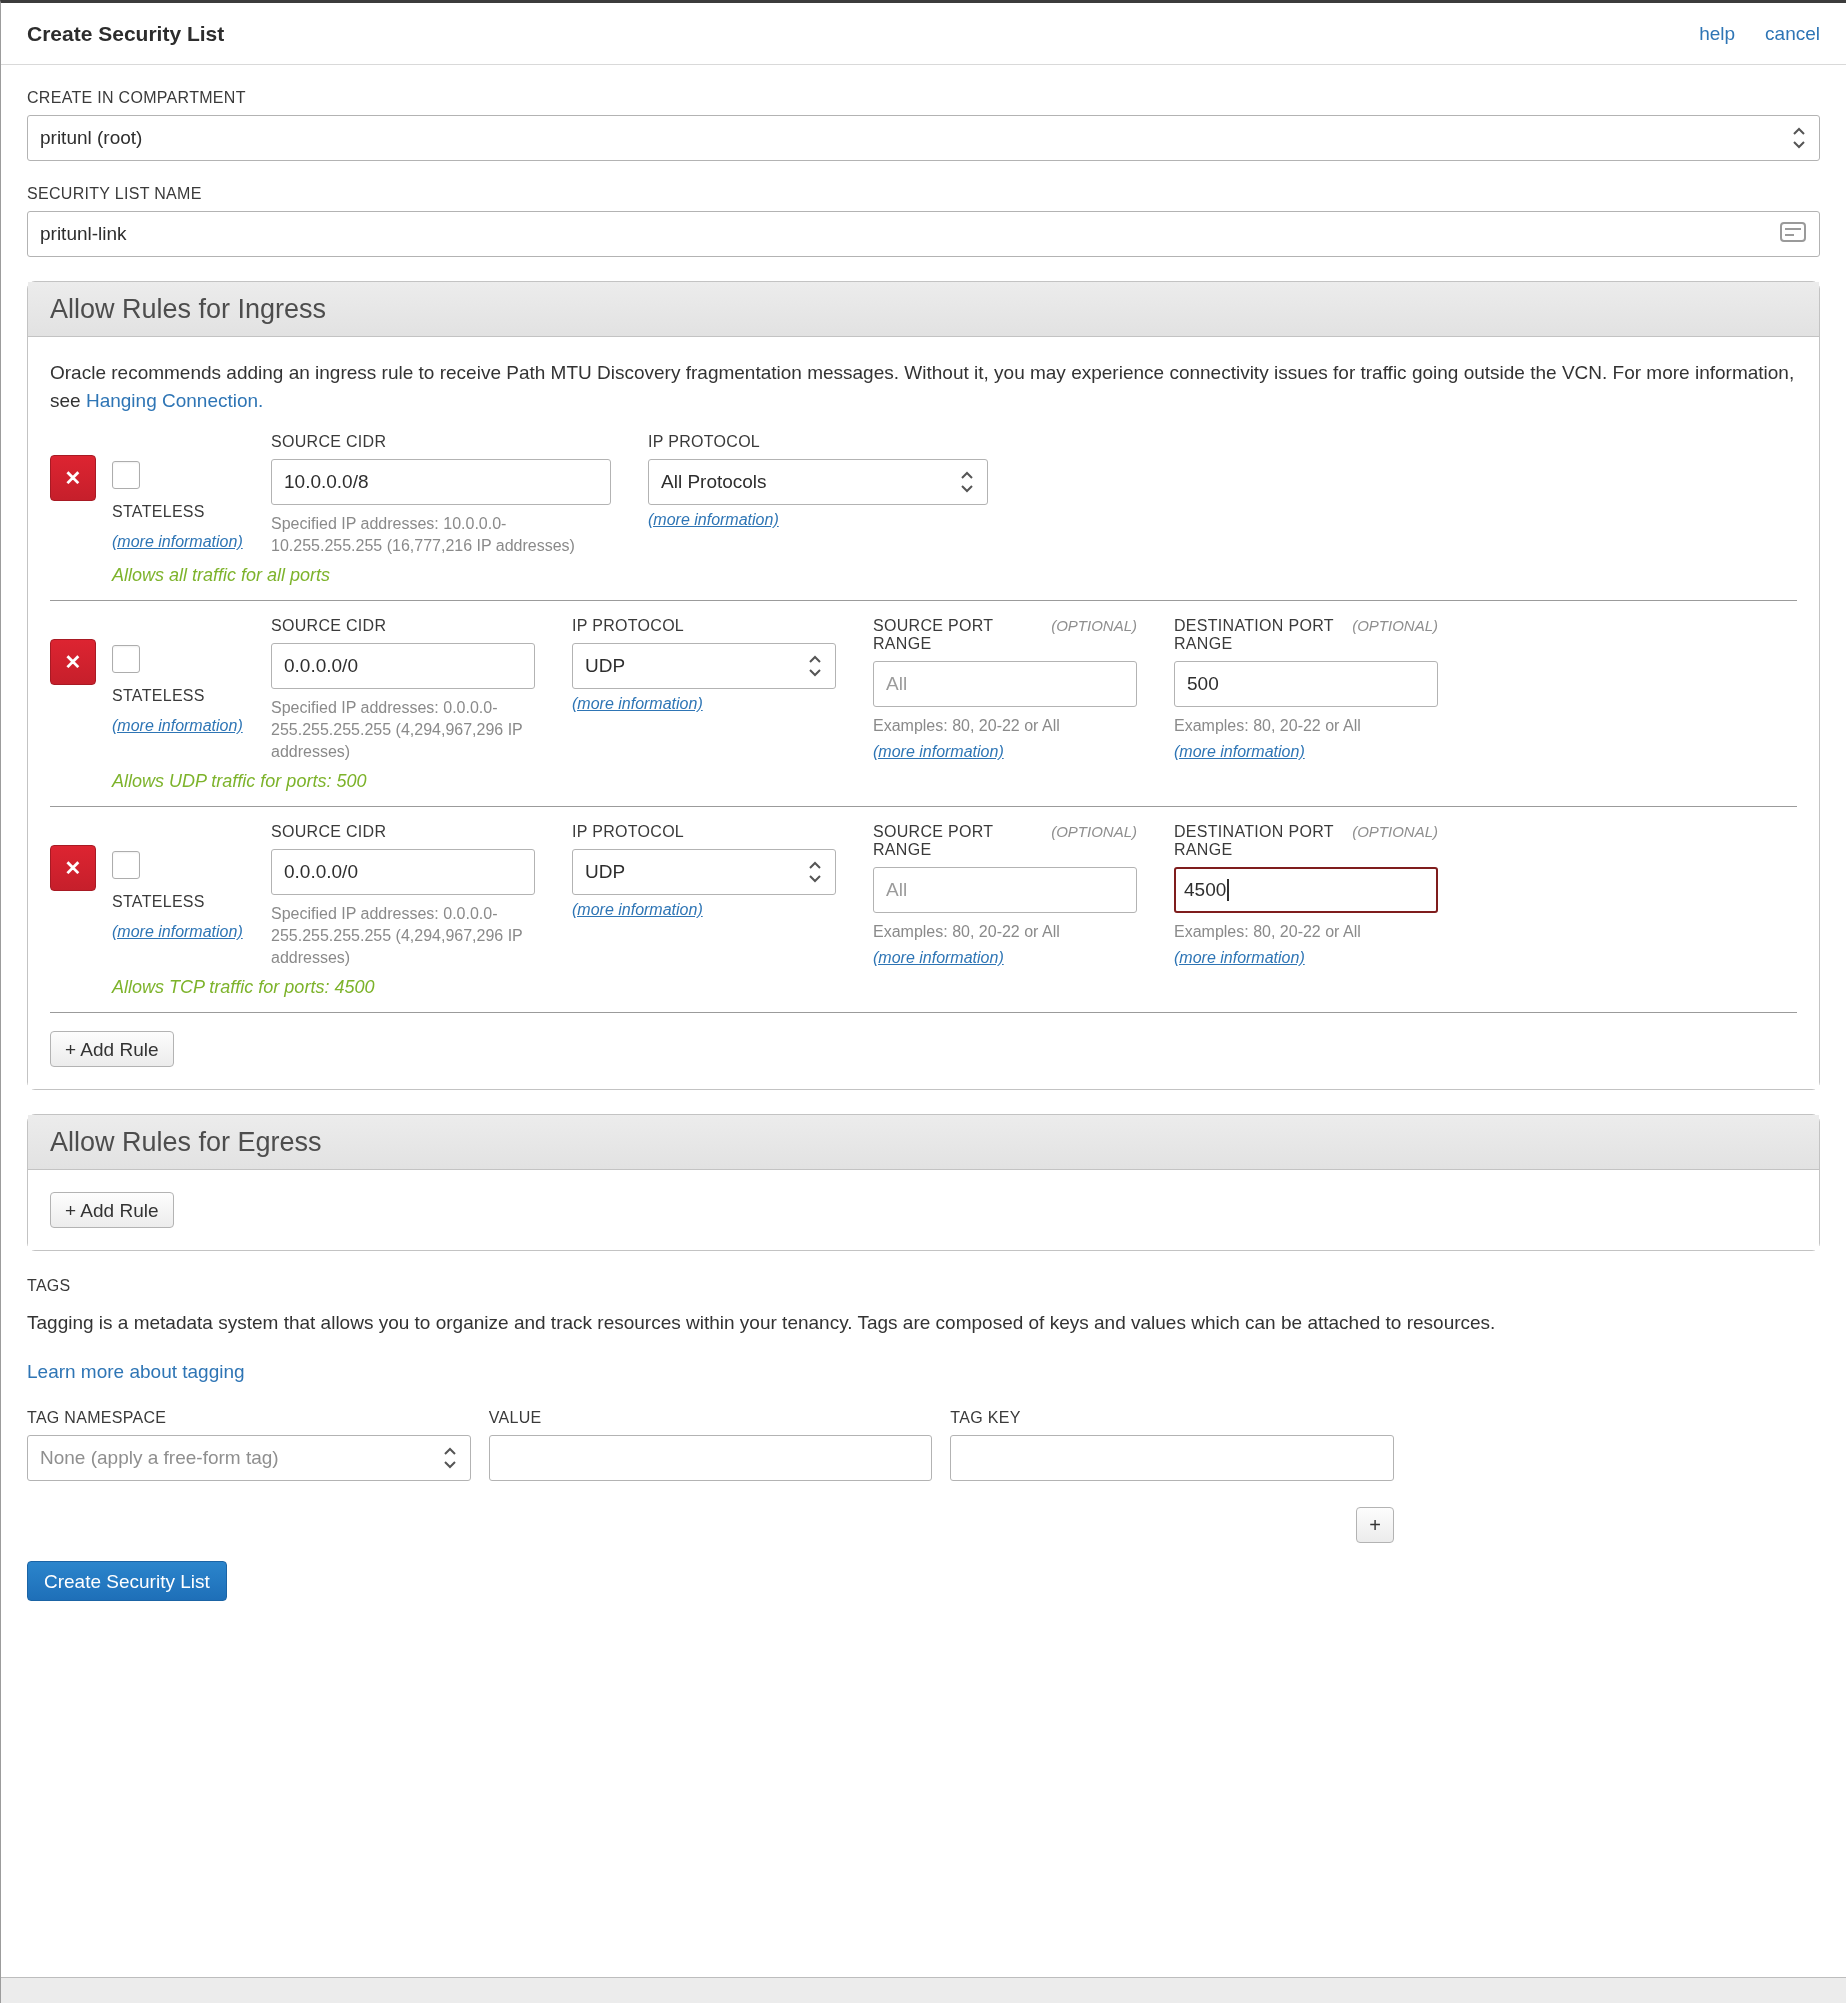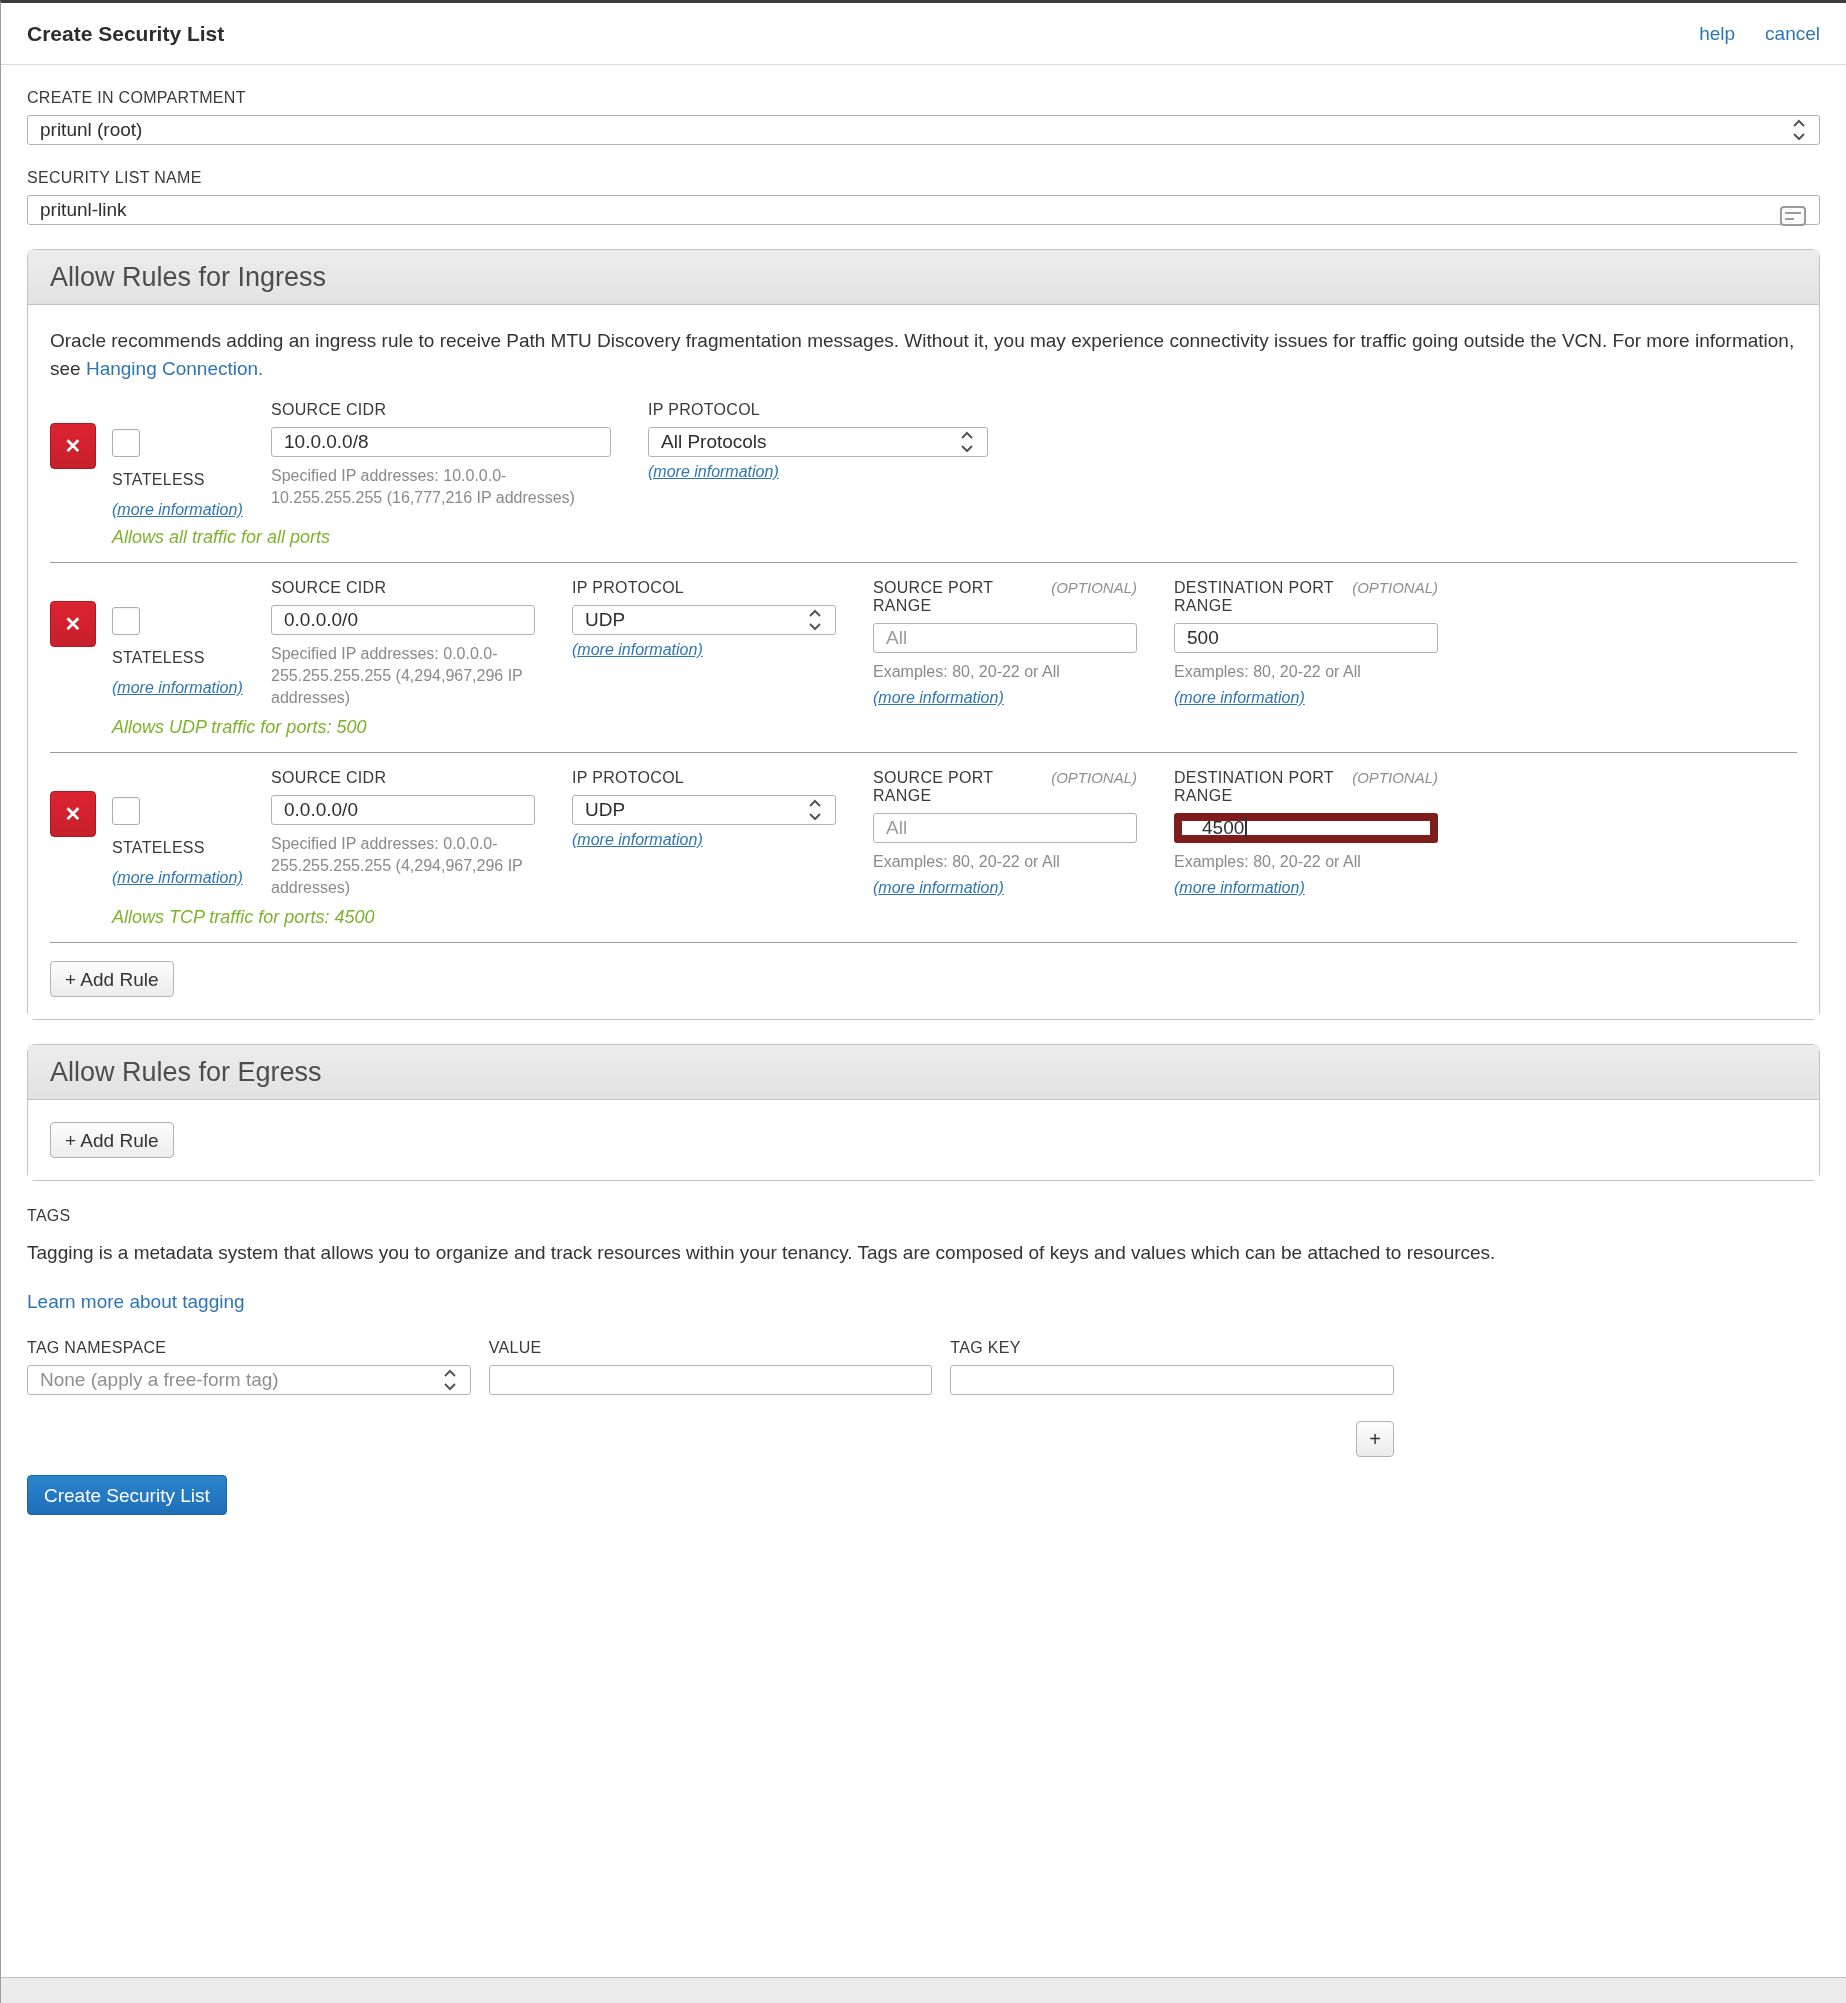"pritunl (root)" .control { height: 30px -> 46px }
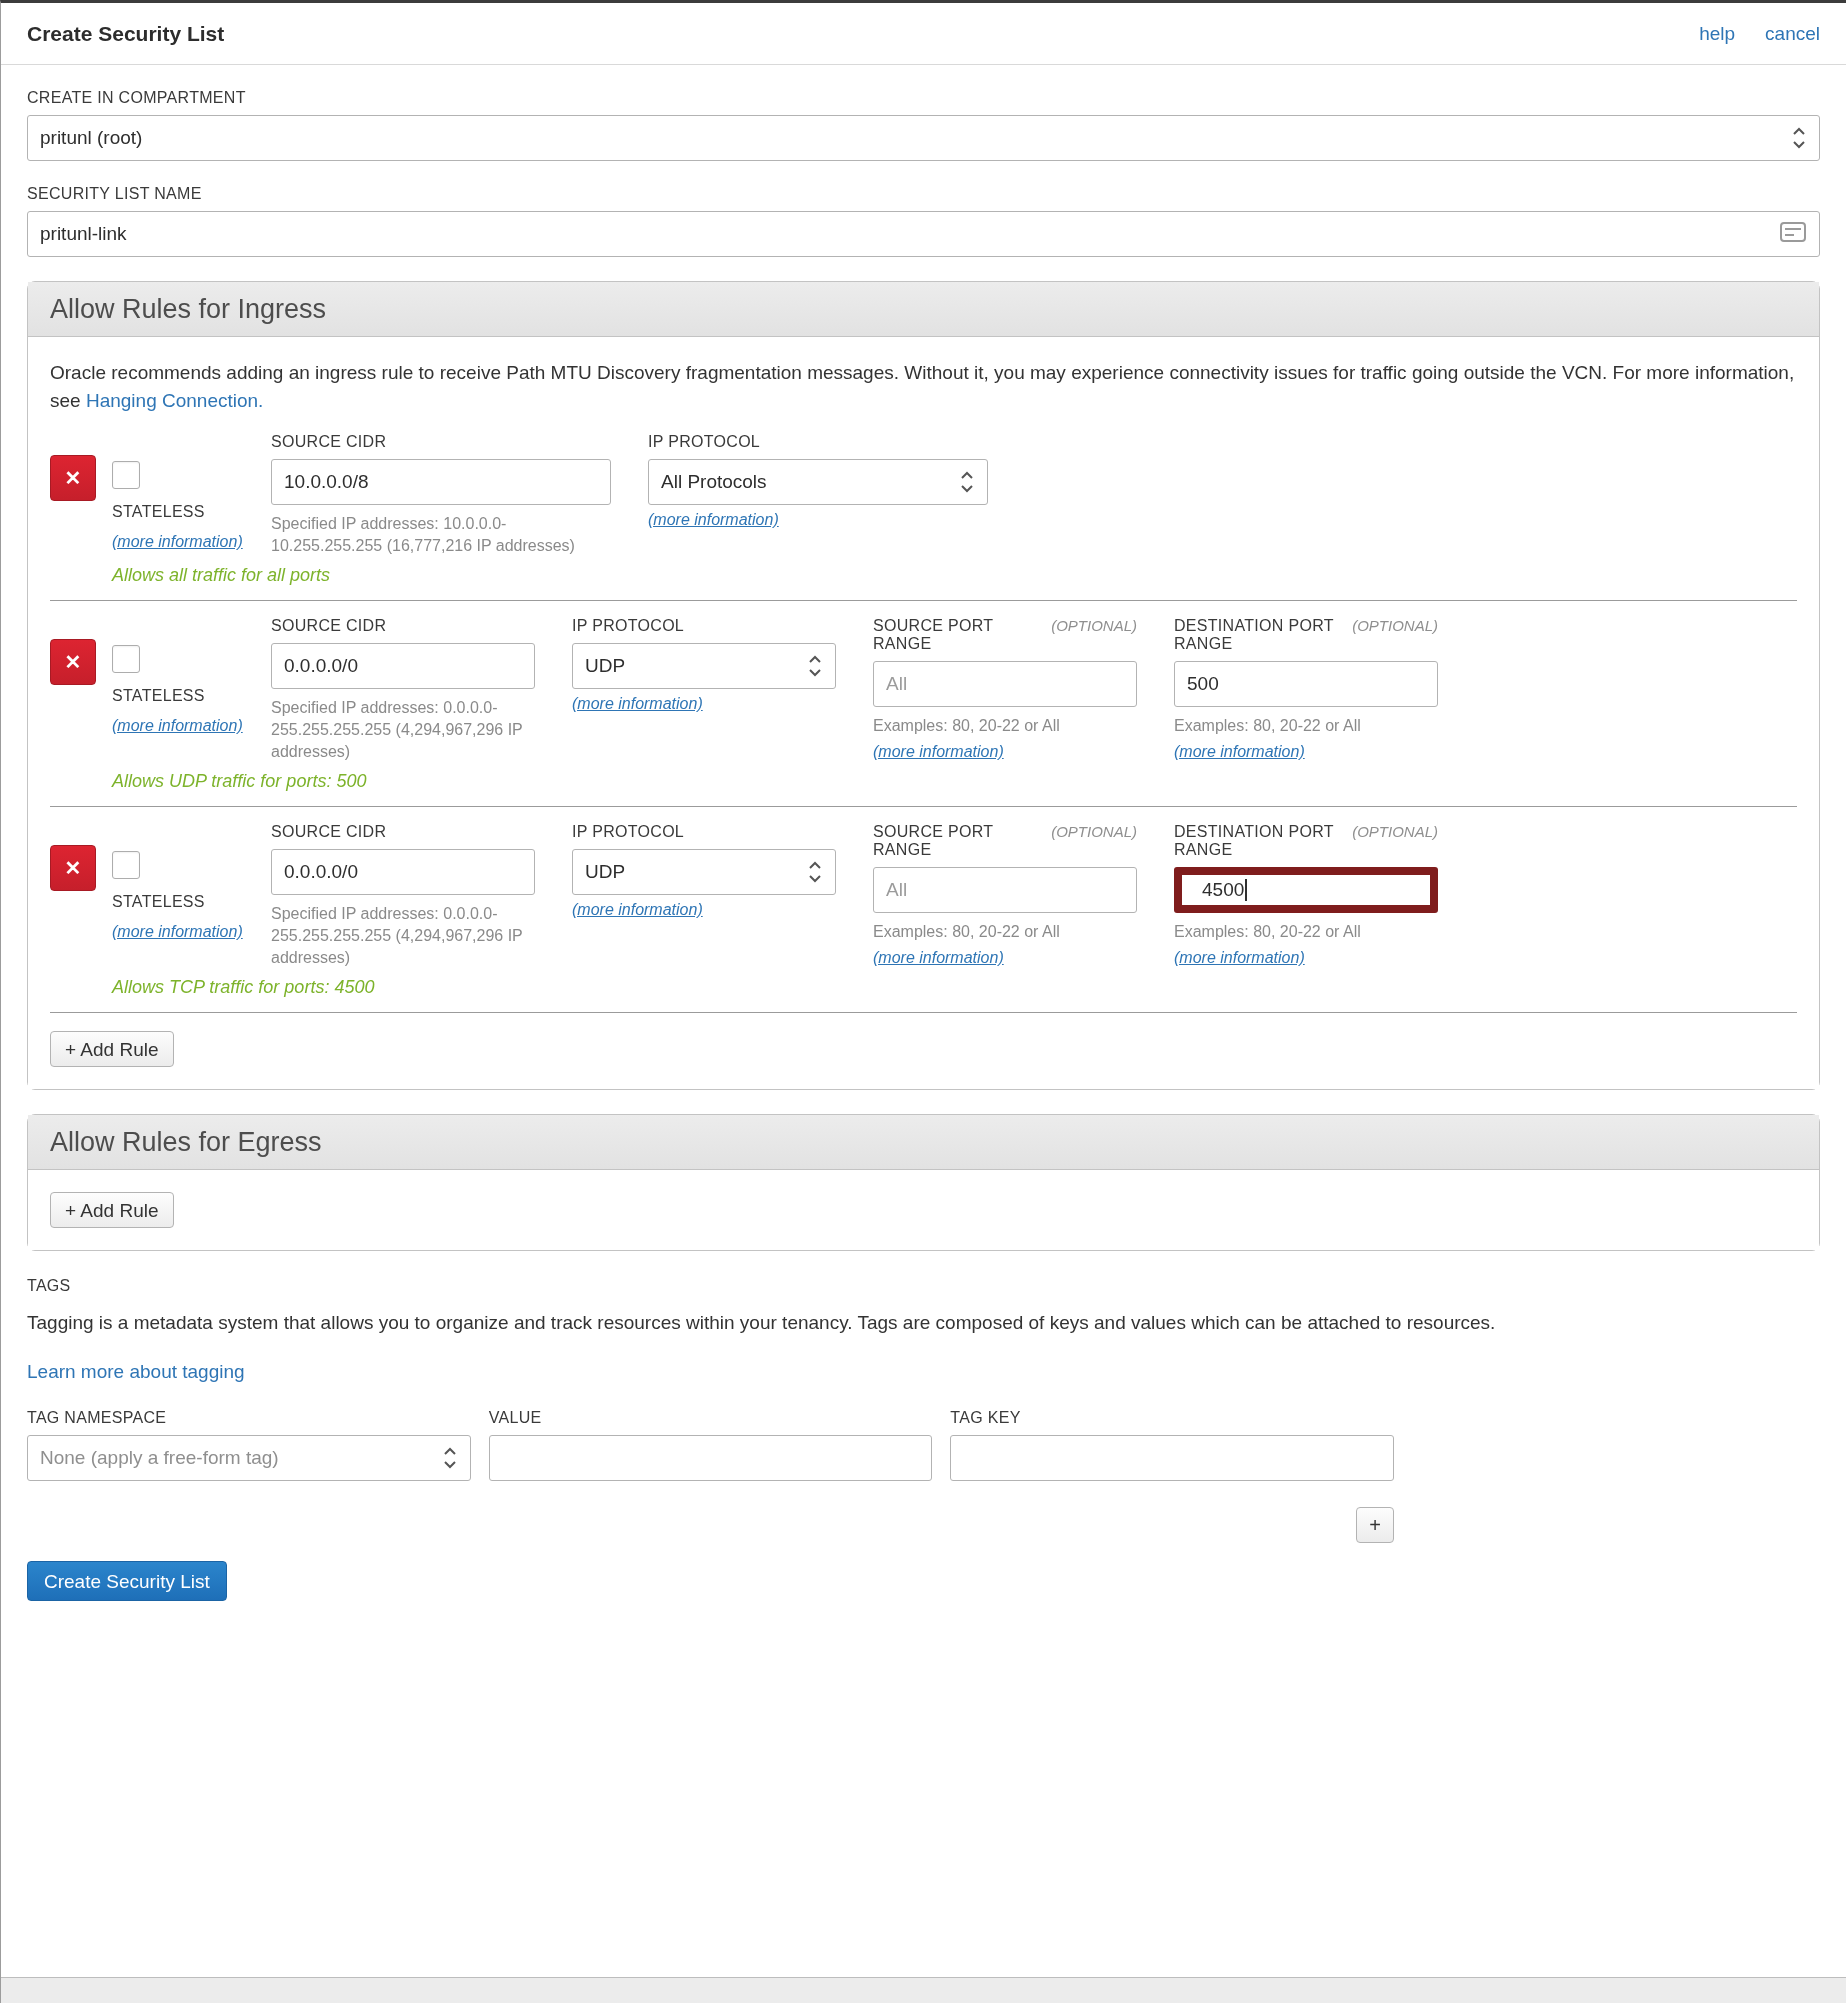"4500" .fake-input.focused { border: 8px solid #7f1d1d -> 2px solid #7f1d1d; padding: 0 20px -> 0 8px }
